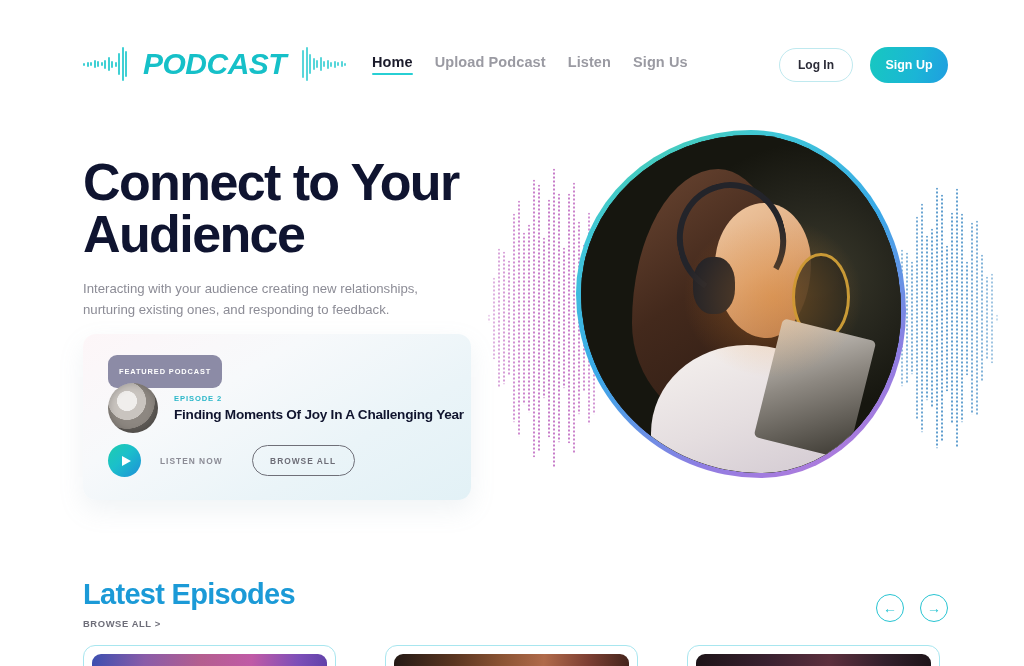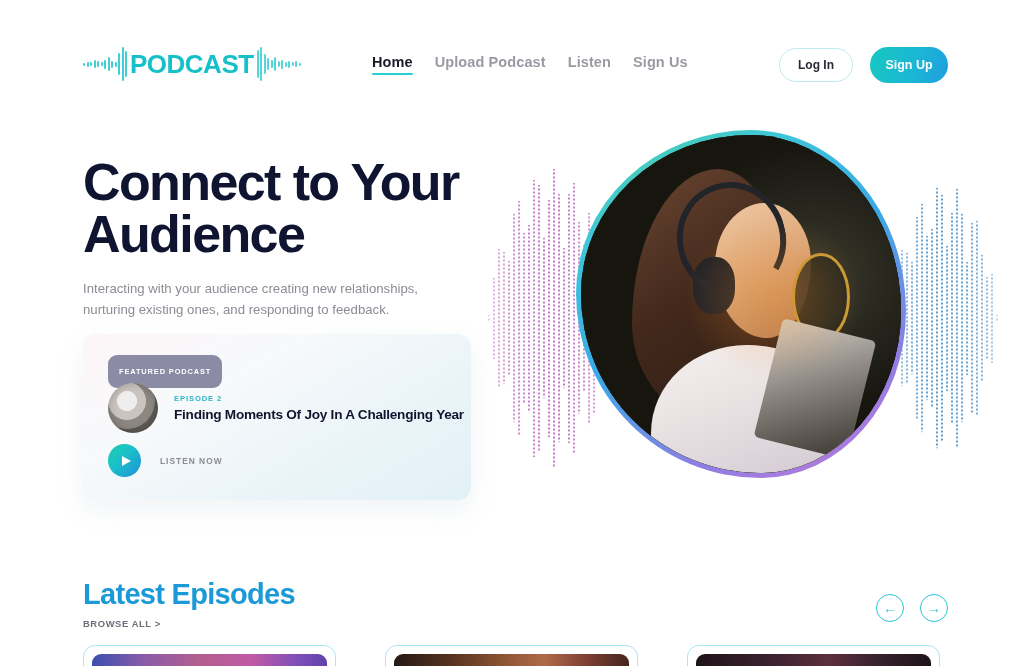"PODCAST" .logo-text { font-size: 26px -> 30px; font-style: none -> italic; padding: 0 3px -> 0 16px }
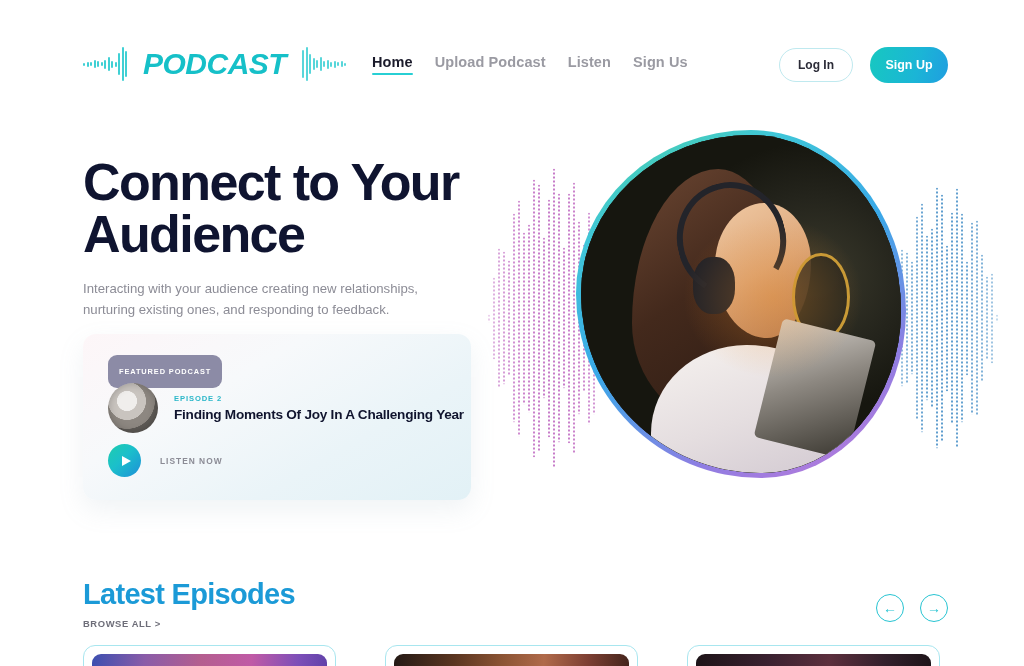"BROWSE ALL" button.browse-pill { html: none -> <button>BROWSE ALL</button> }
